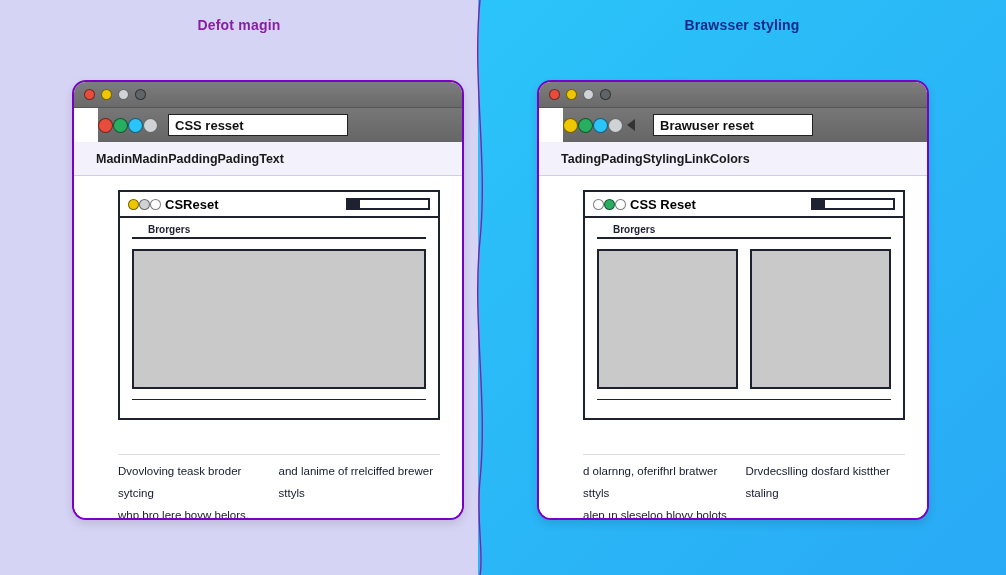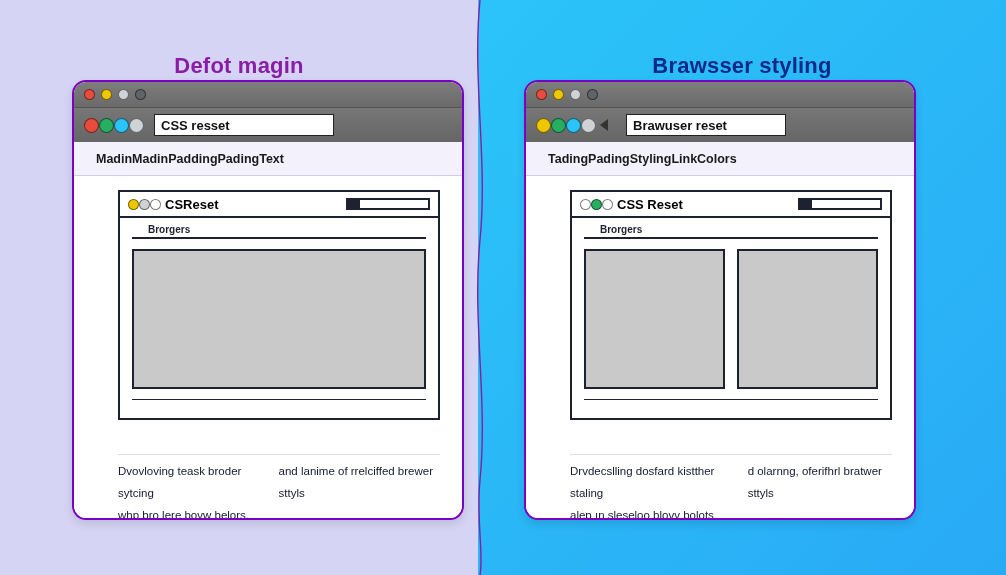"Defot magin" .headline { font-size: 22px -> 14px; margin-top: 53px -> 17px }
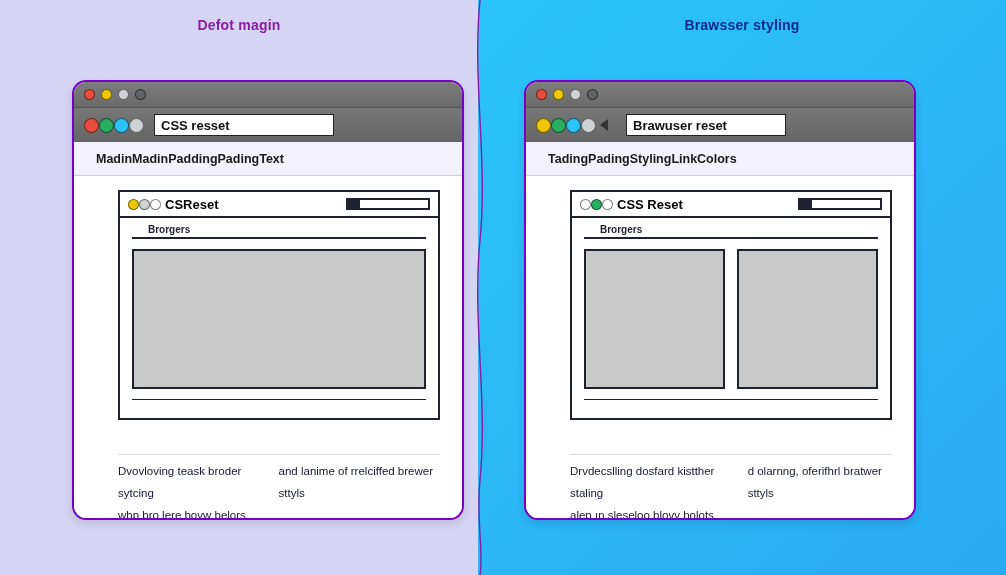"CSS resset" .toolbar { margin-left: none -> 24px; padding: 0 10px -> 0 0 }
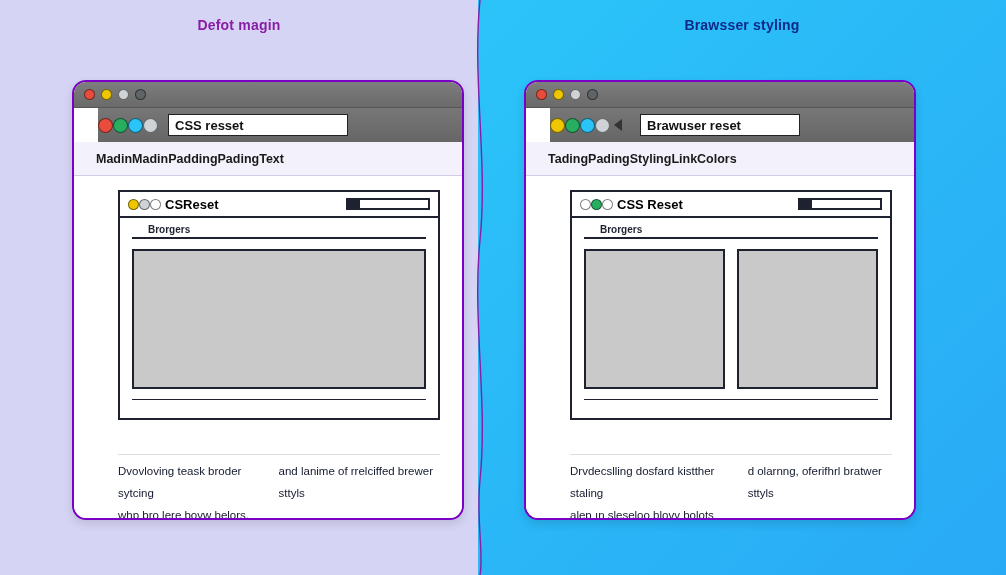"Brawuser reset" .right-half .browser { left: 46px -> 59px }
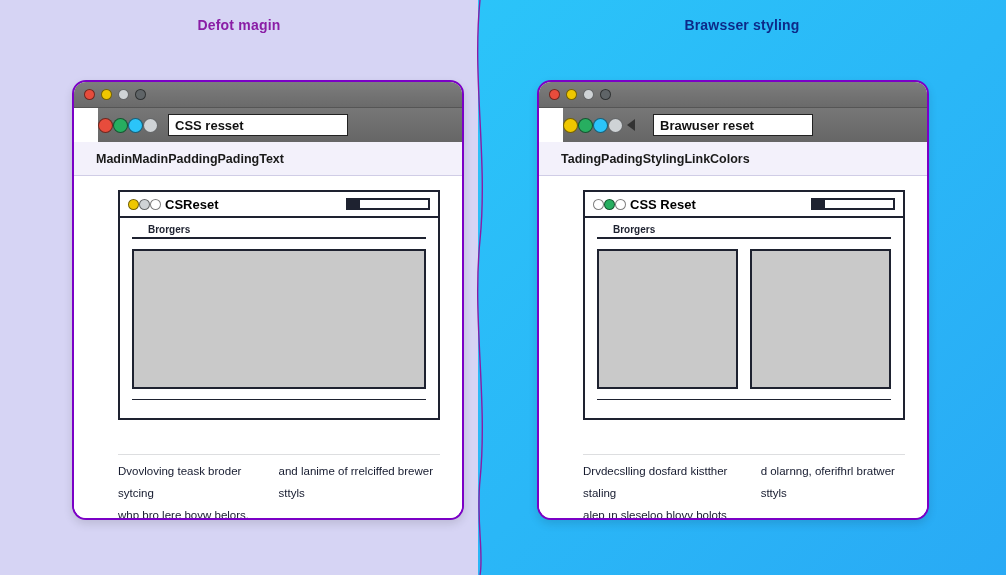"Drvdecslling dosfard kistther staling" span { order: before "d olarnng, oferifhrl bratwer sttyls" -> after "d olarnng, oferifhrl bratwer sttyls" }
